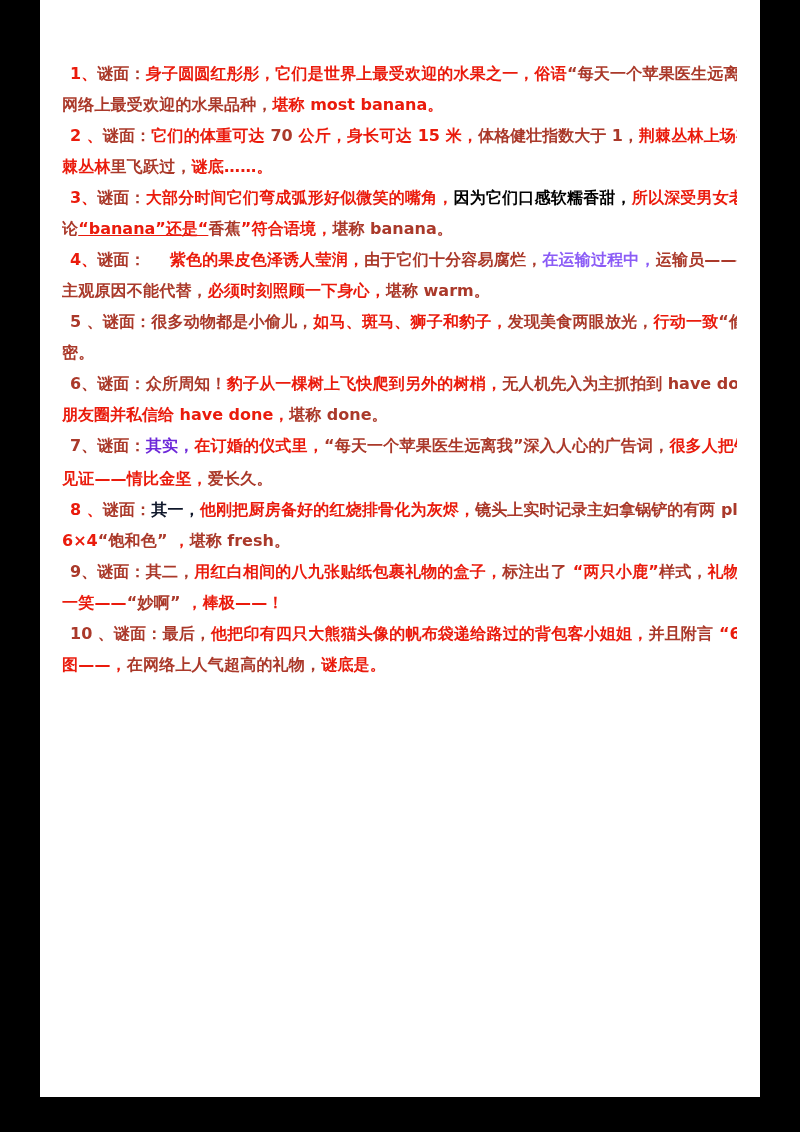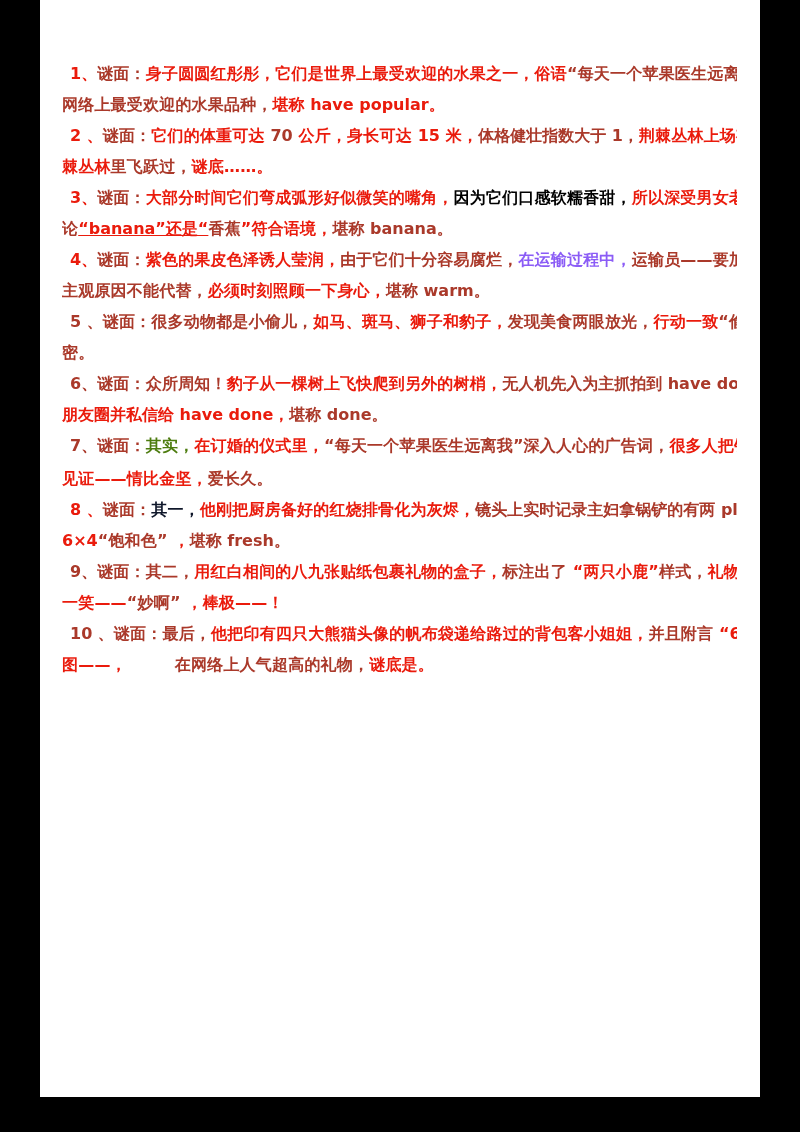"堪称 have popular。" span.run-latin { text: have popular -> most banana }
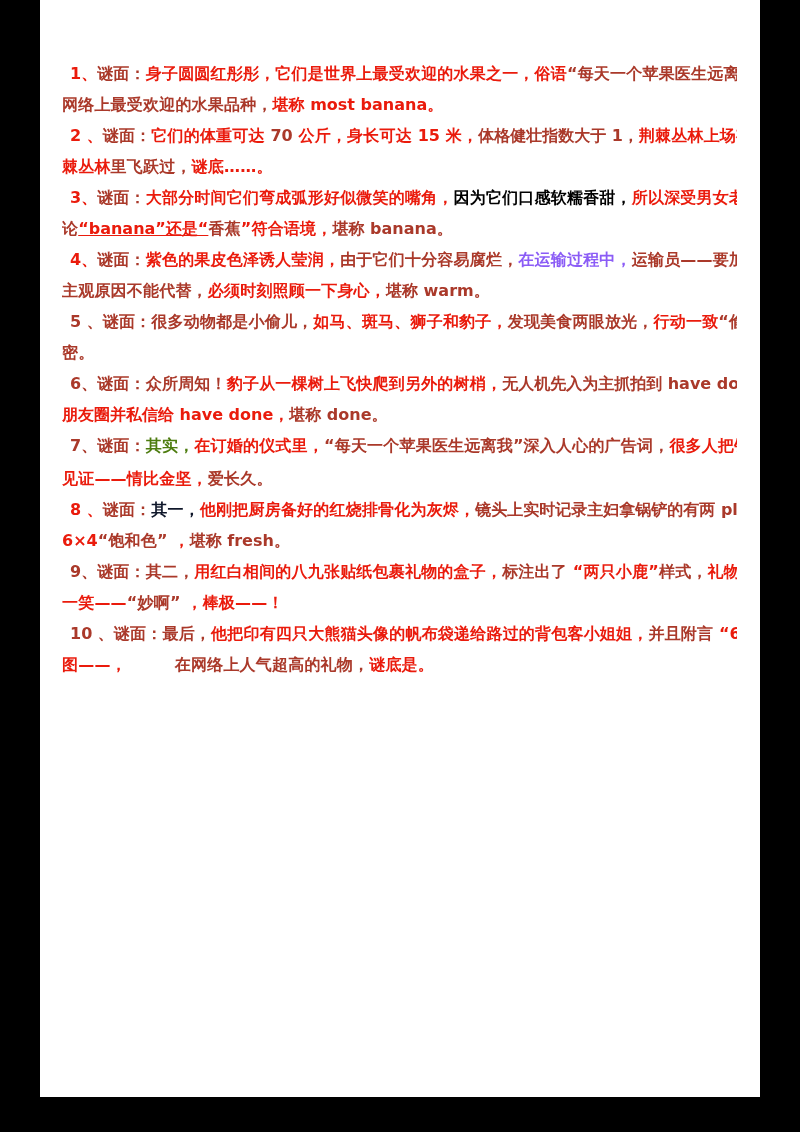"紫色的果皮色泽诱人莹润，" span { margin-left: none -> 24px }
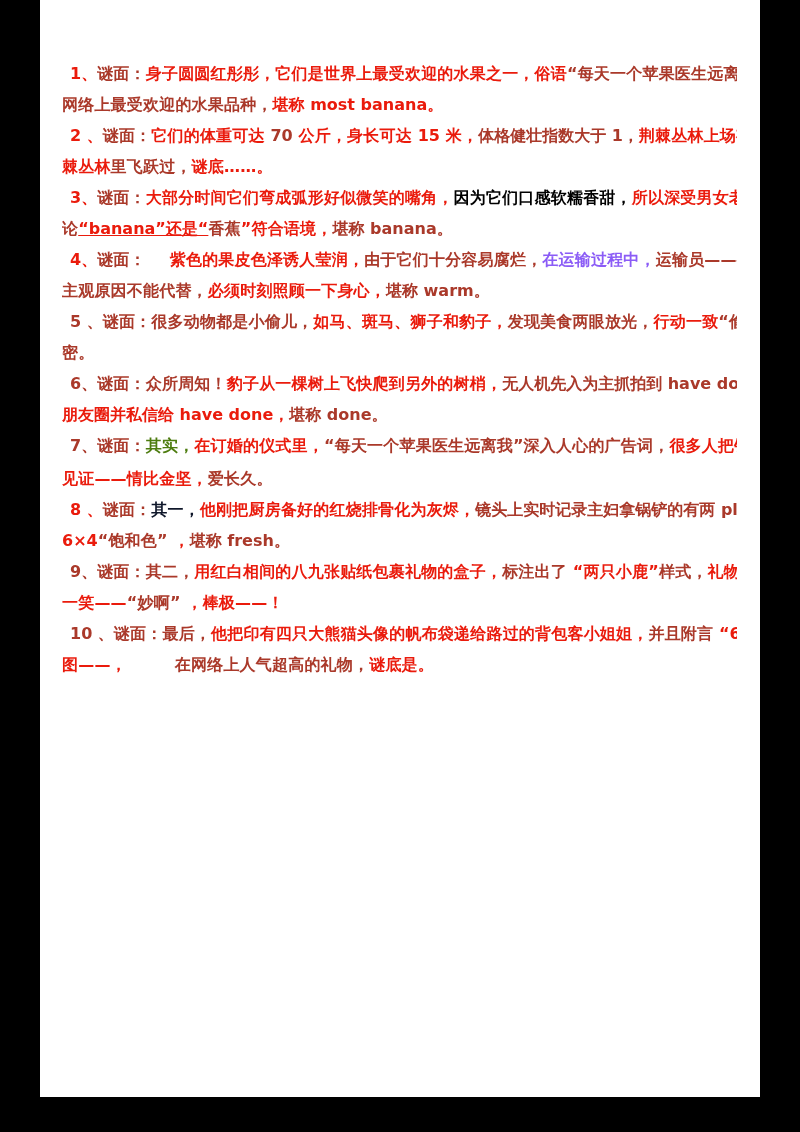"其实，" span { color: #4d7c0f -> #6d28d9 }
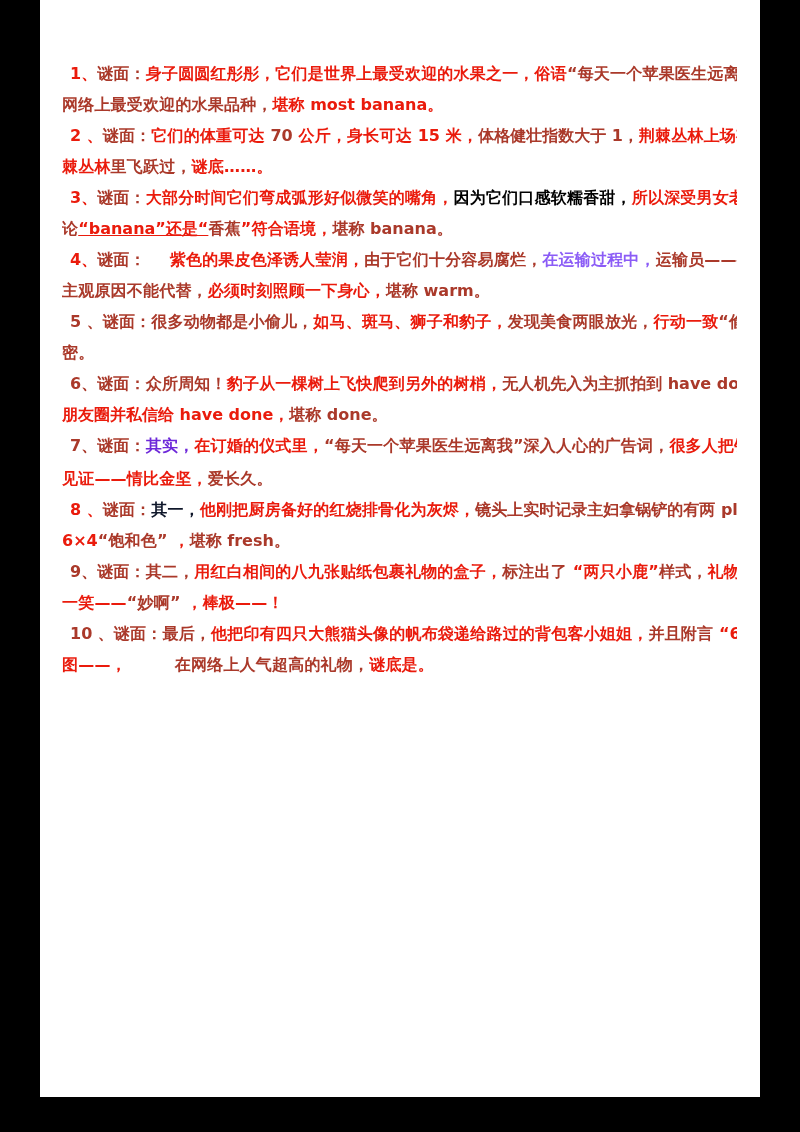"在网络上人气超高的礼物，" span { margin-left: 48px -> none }
